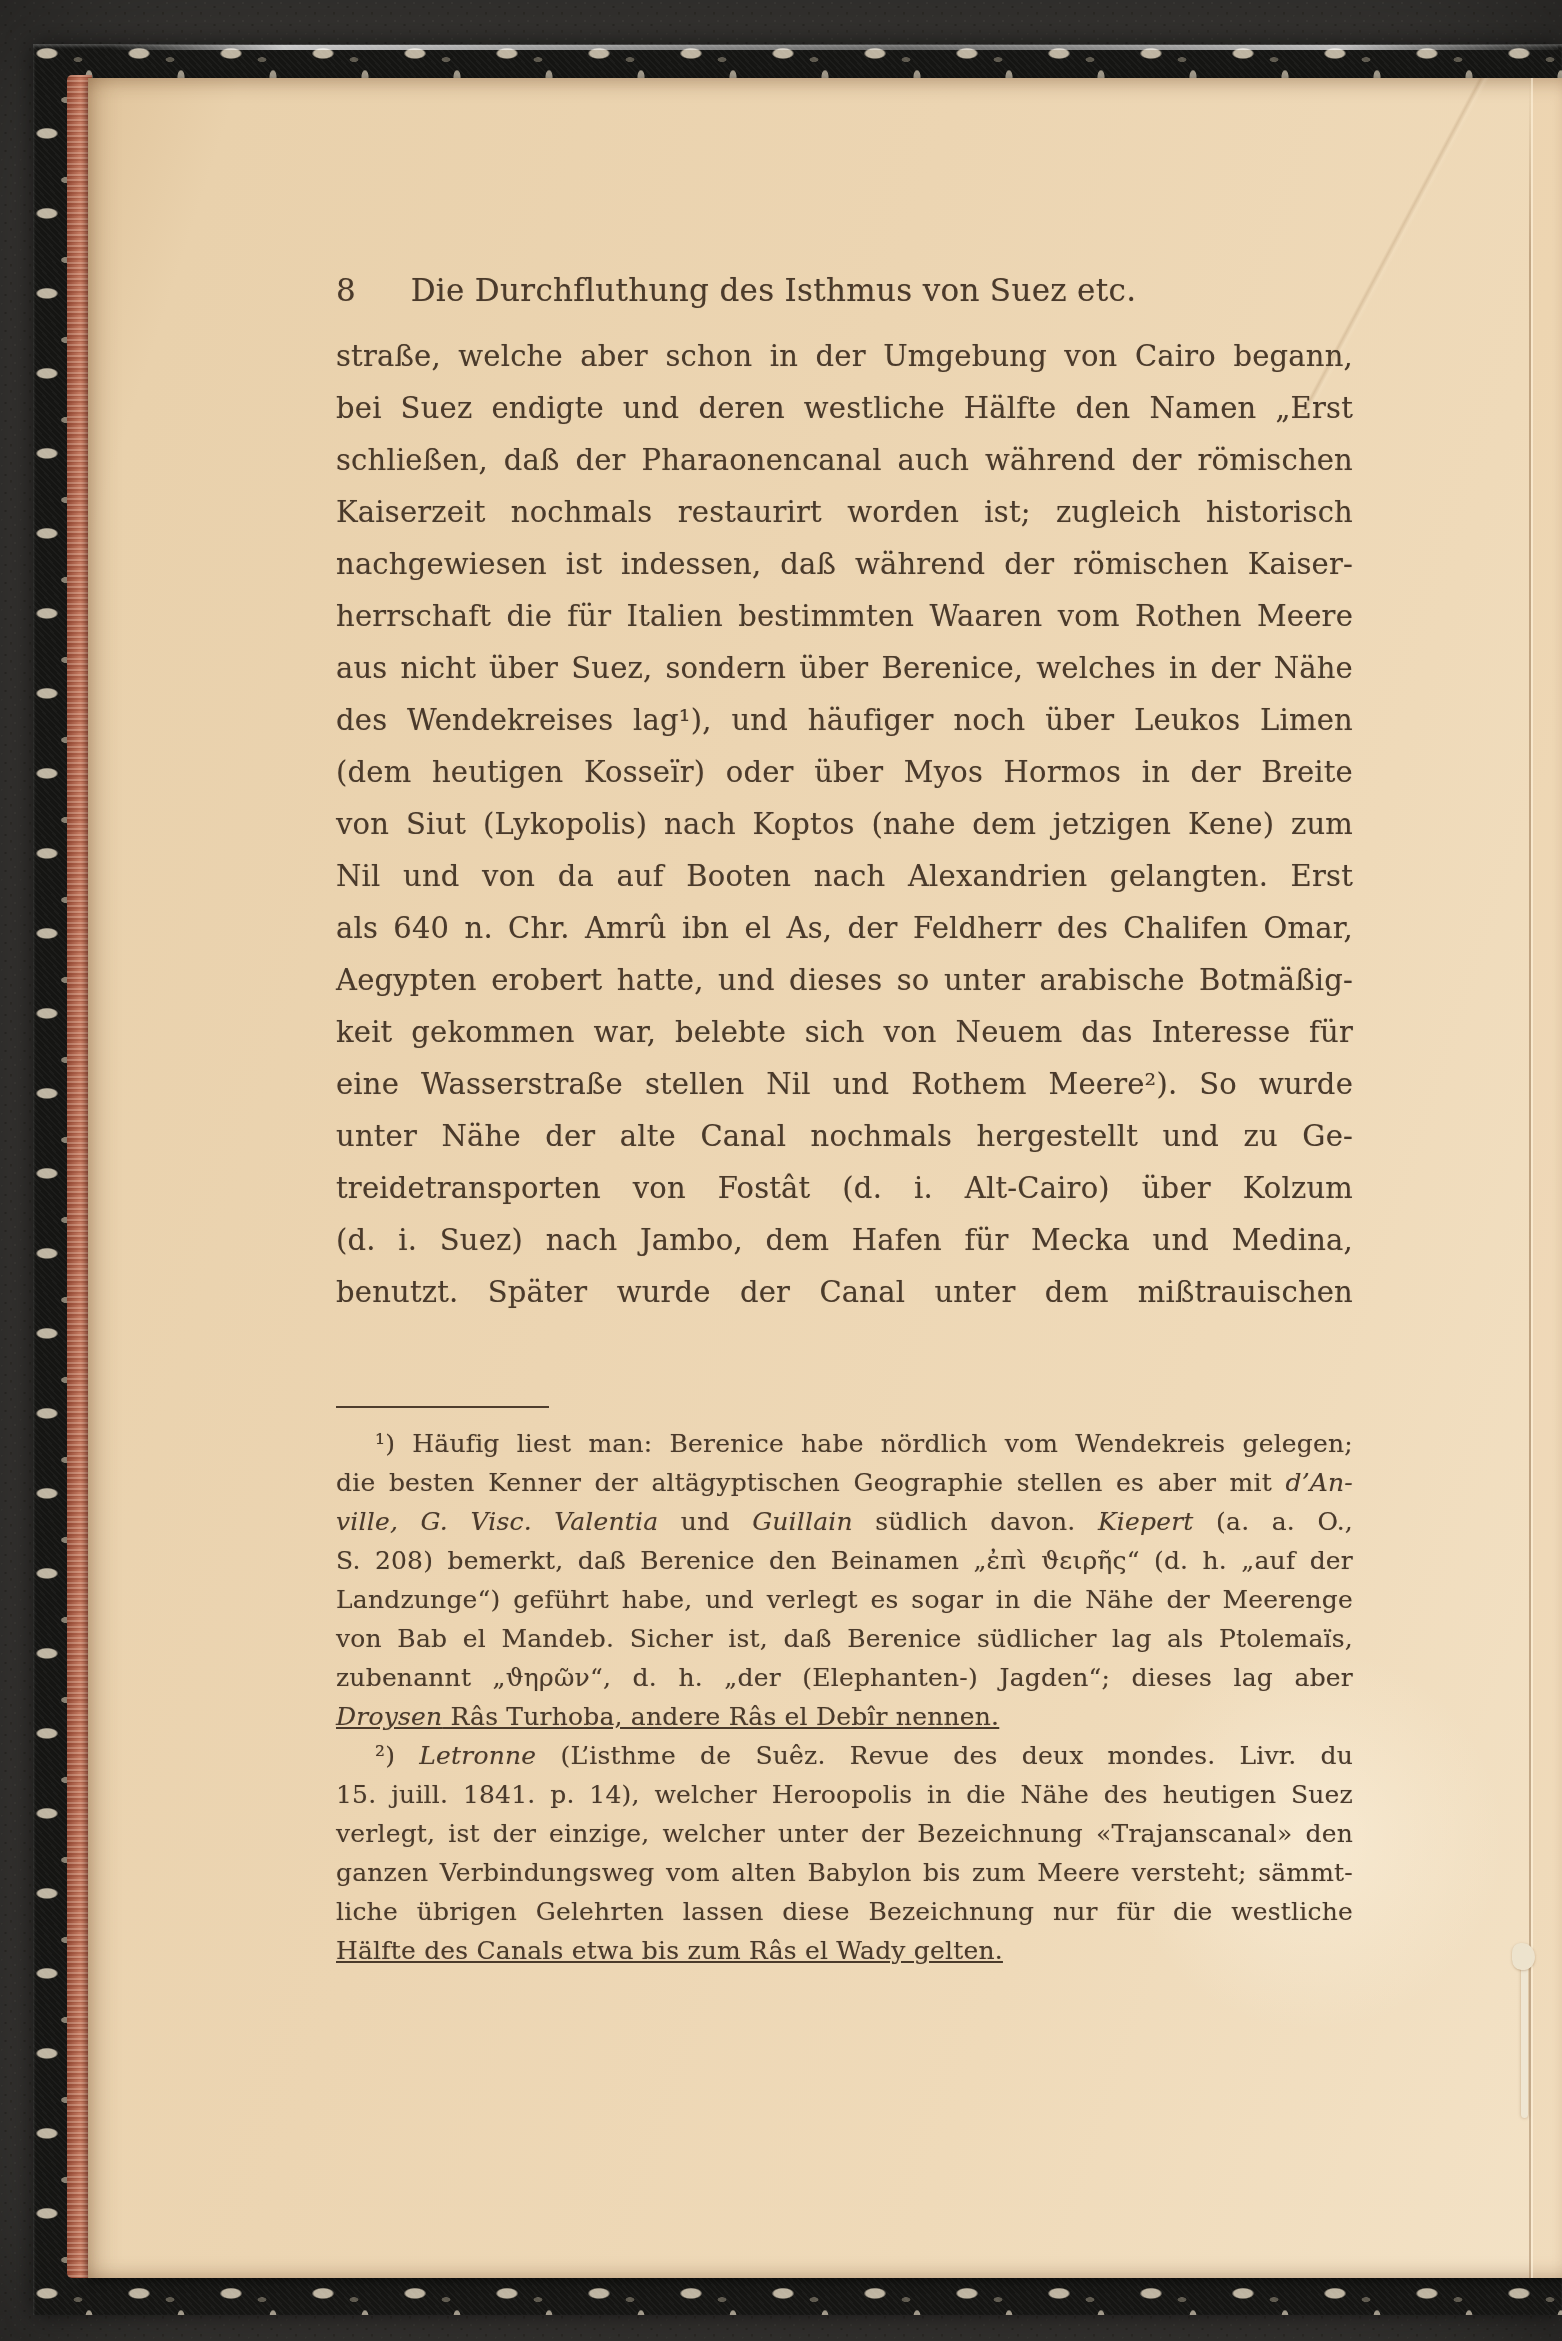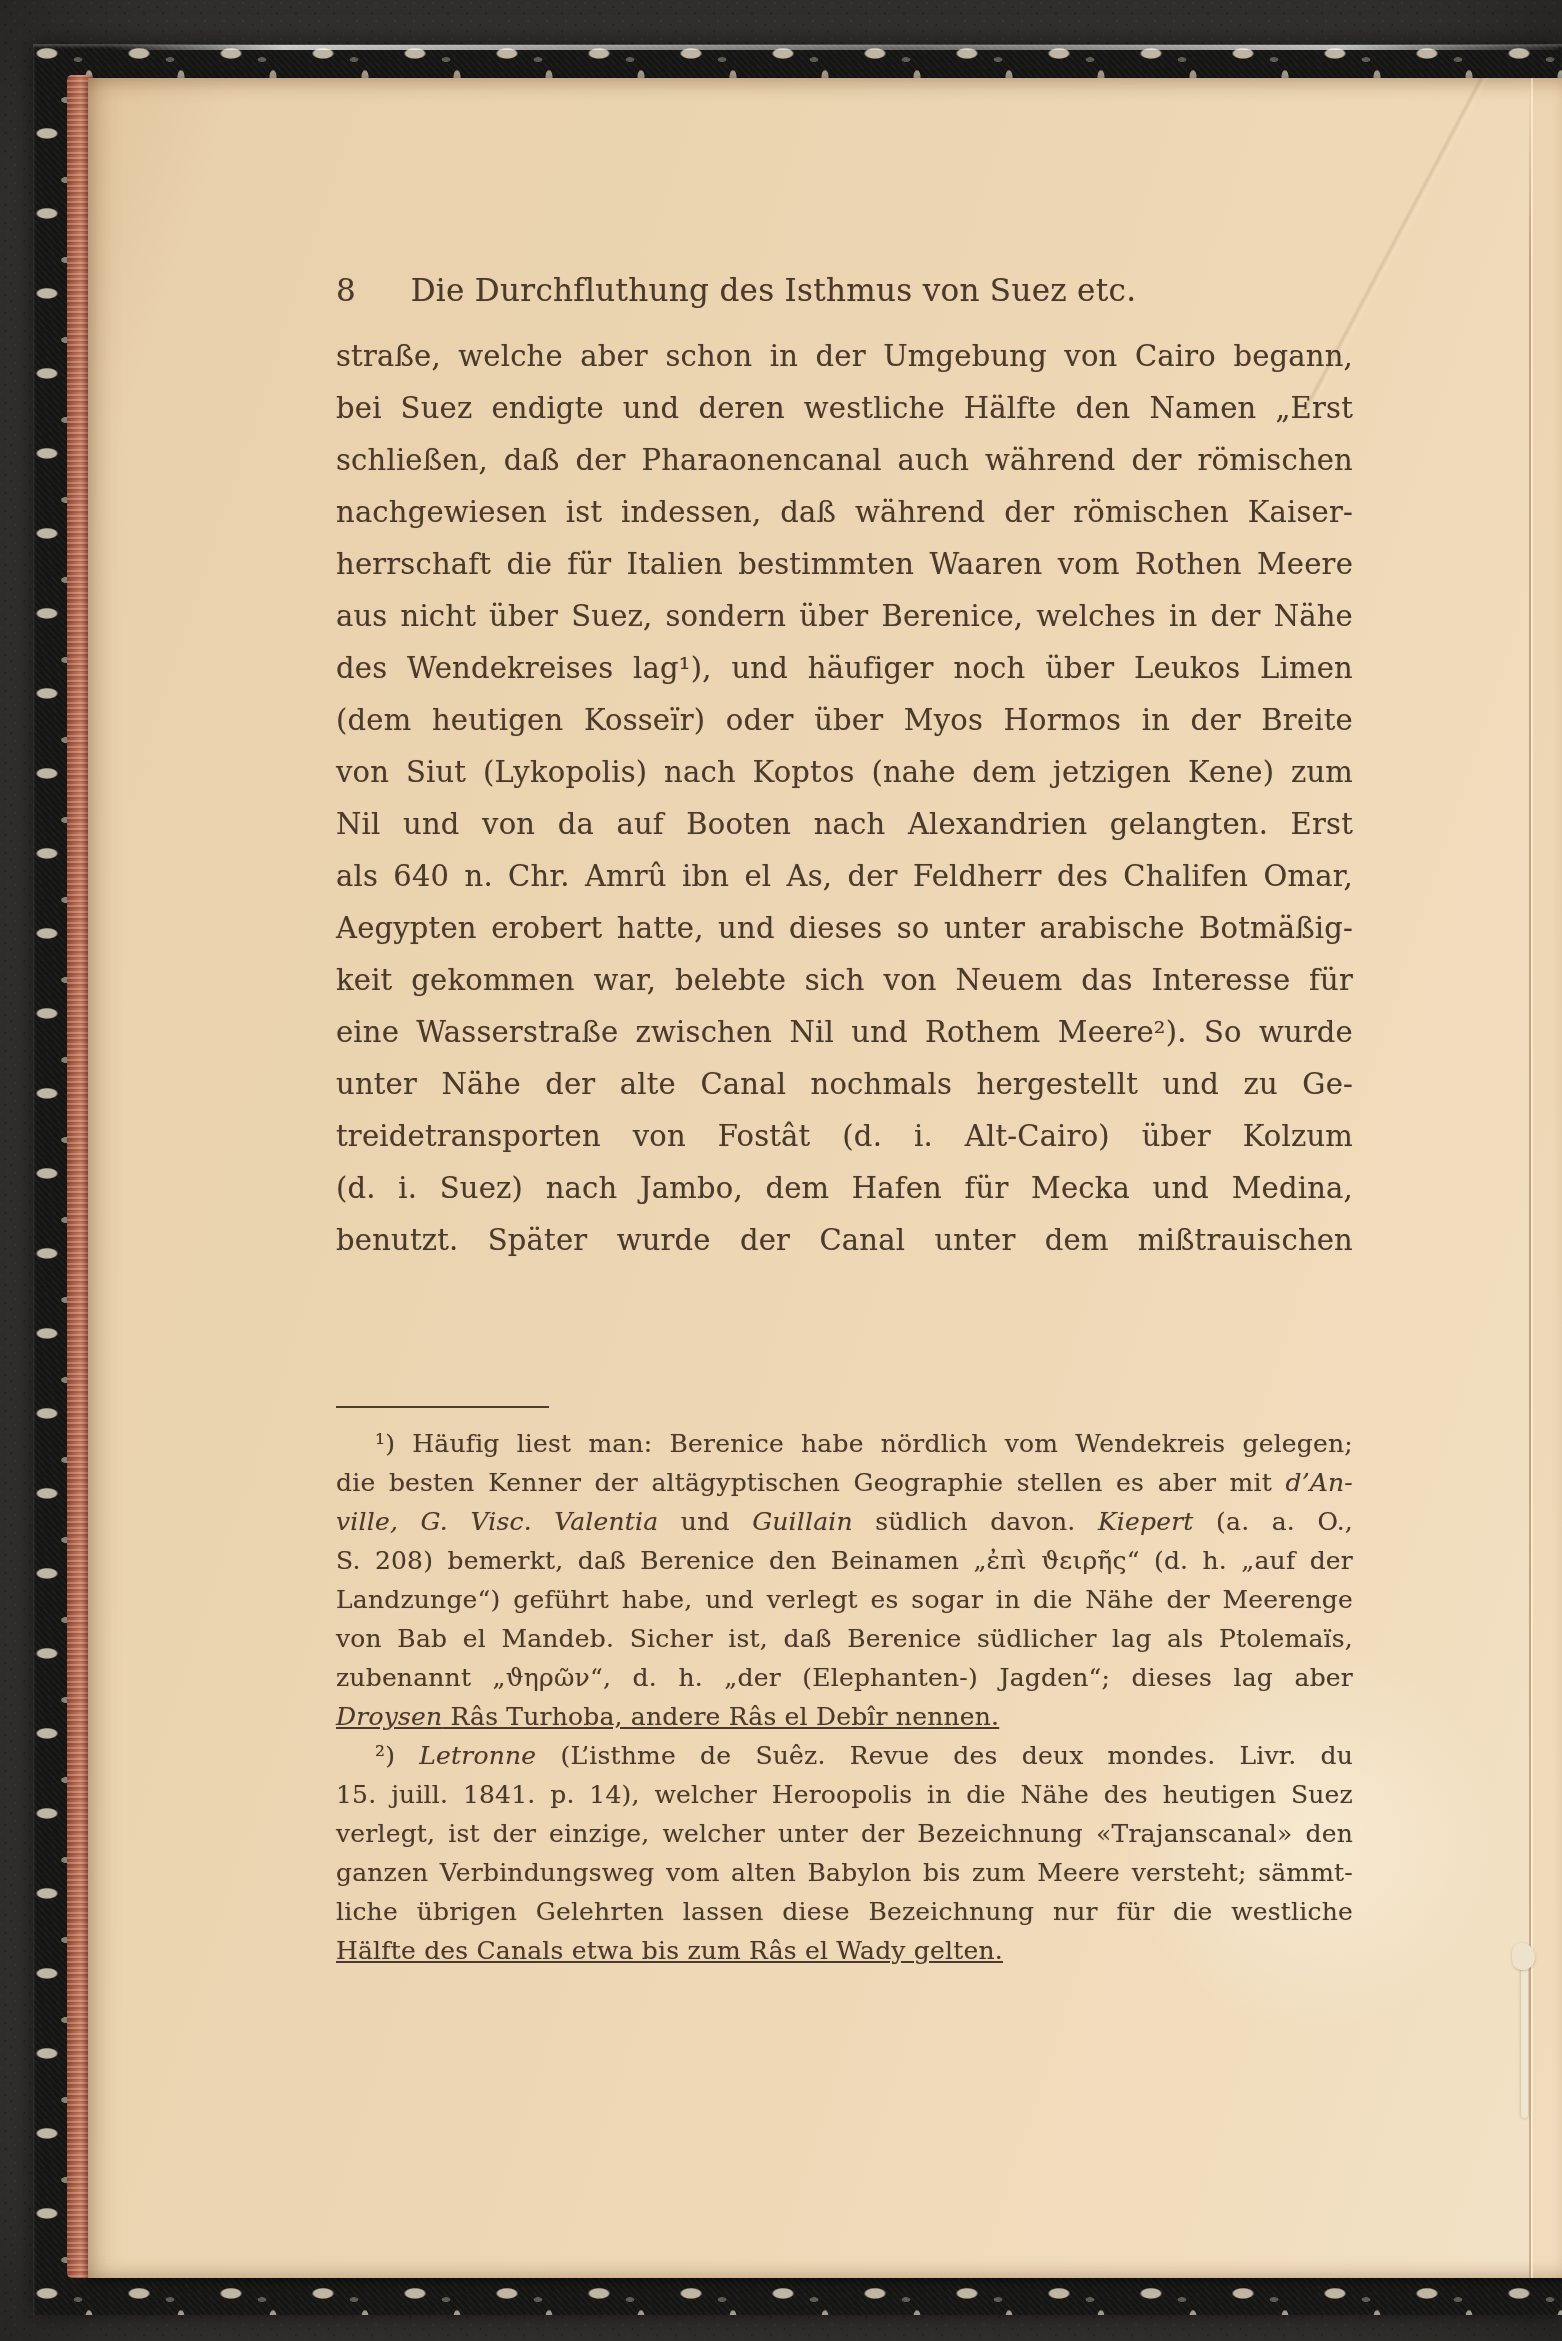"Kaiserzeit nochmals restaurirt worden" div.tline { html: none -> <div>Kaiserzeit nochmals restaurirt worden ist; zugleich historisch</div> }
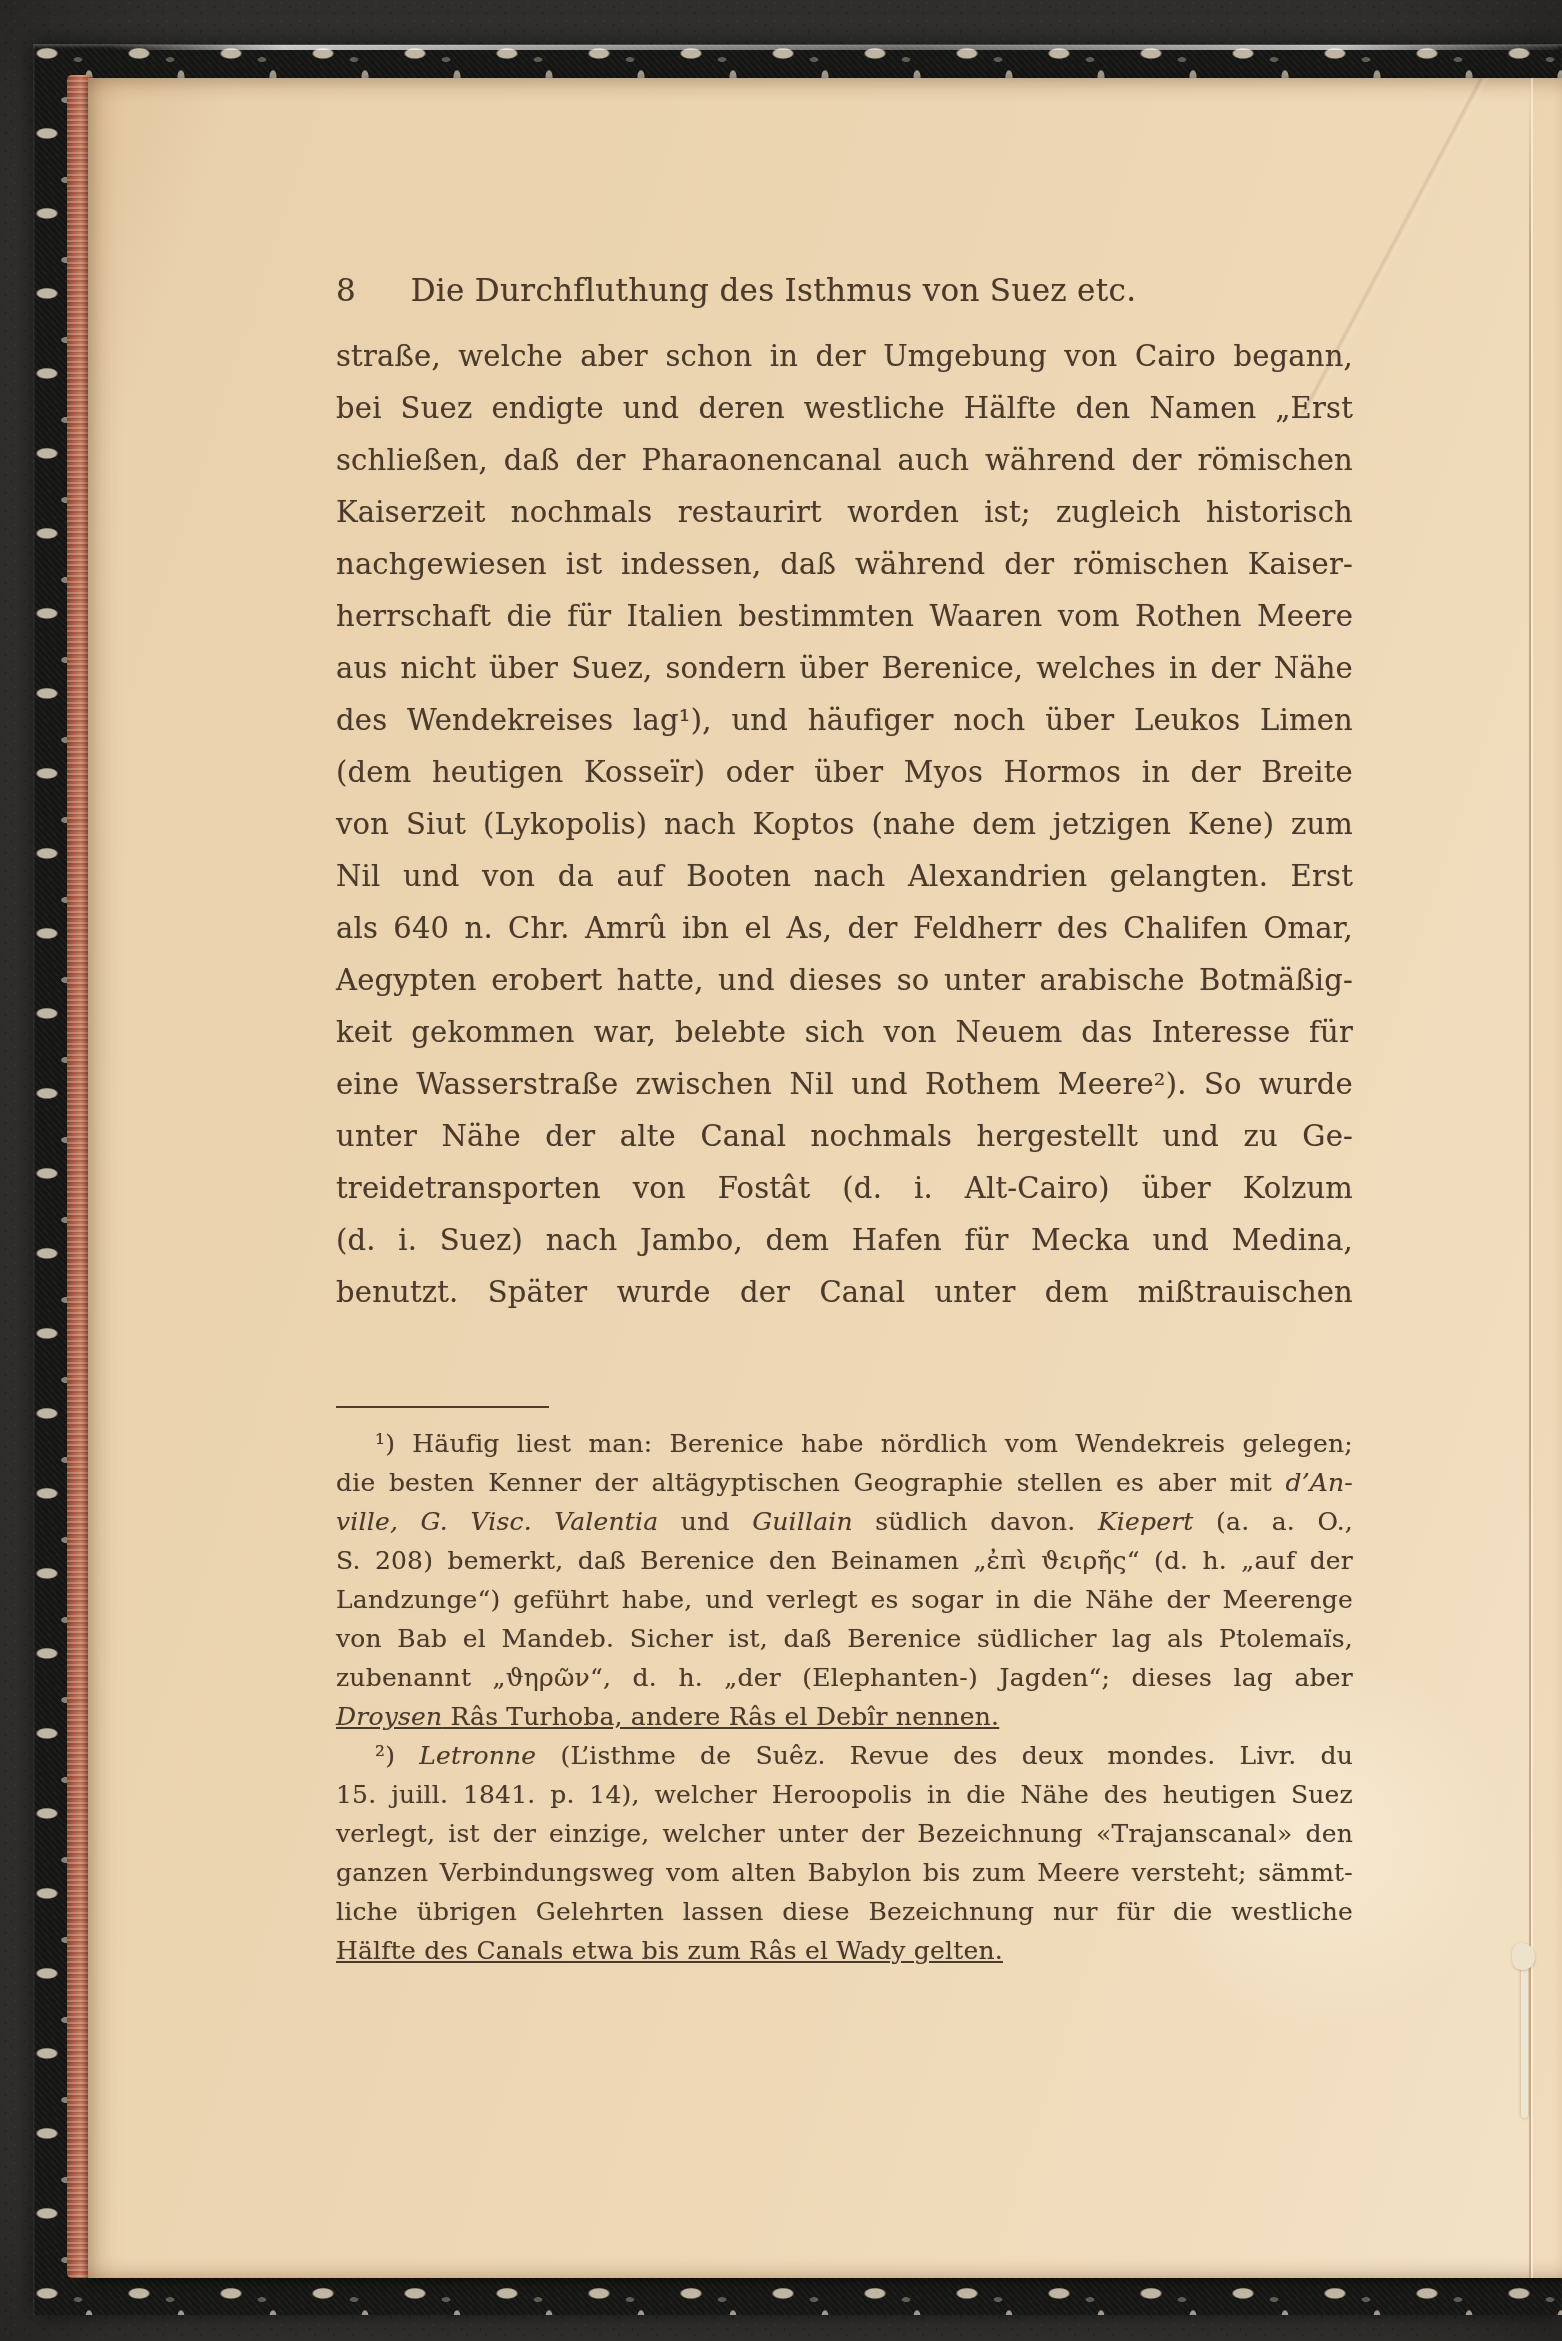"eine Wasserstraße zwischen Nil und" div.tline { text: zwischen -> stellen }
